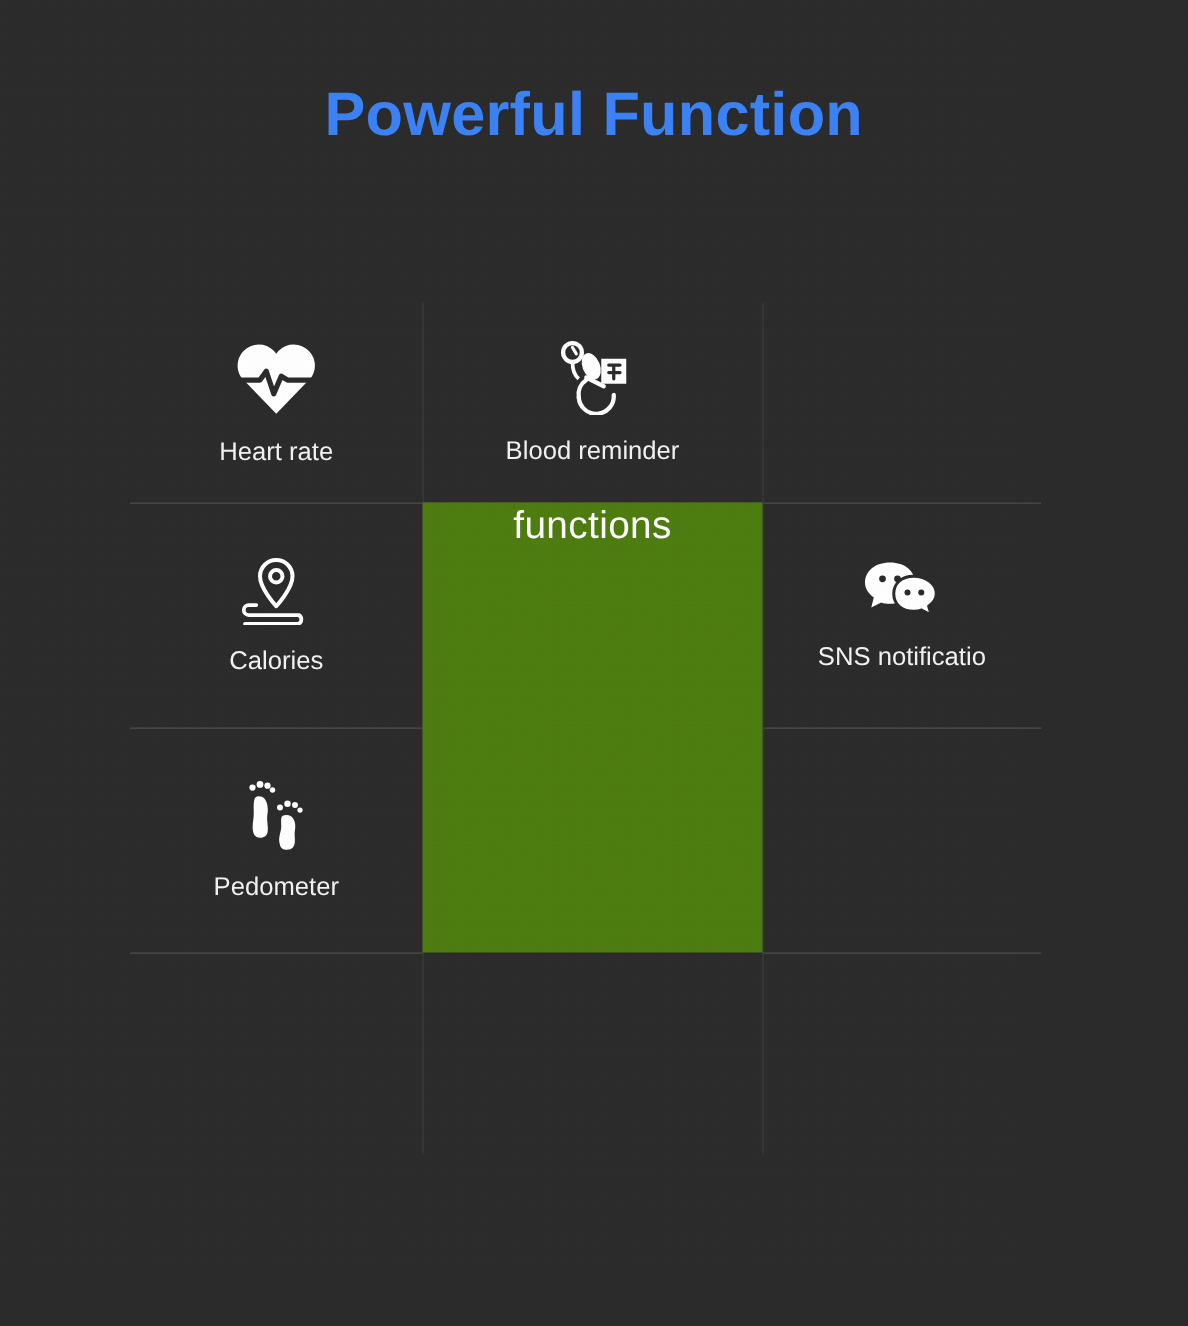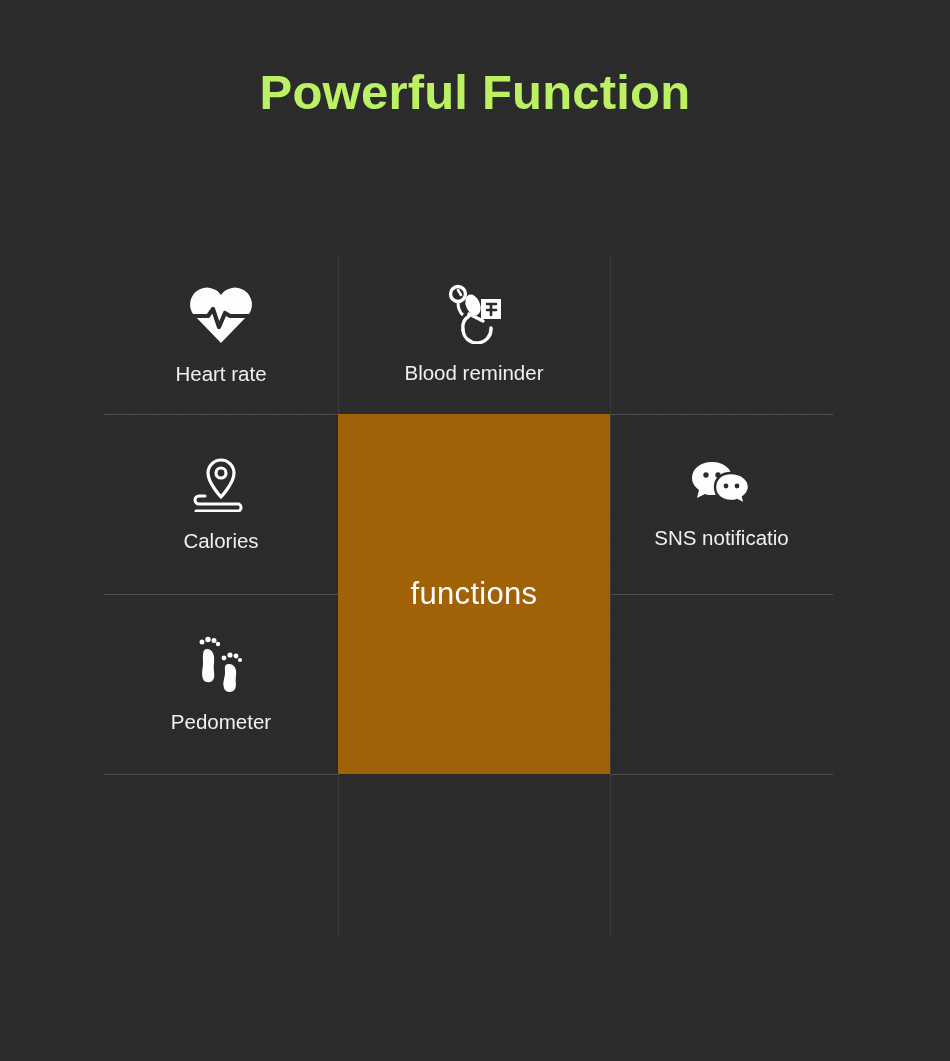"Powerful Function" #page-title { color: #bef264 -> #3b82f6 }
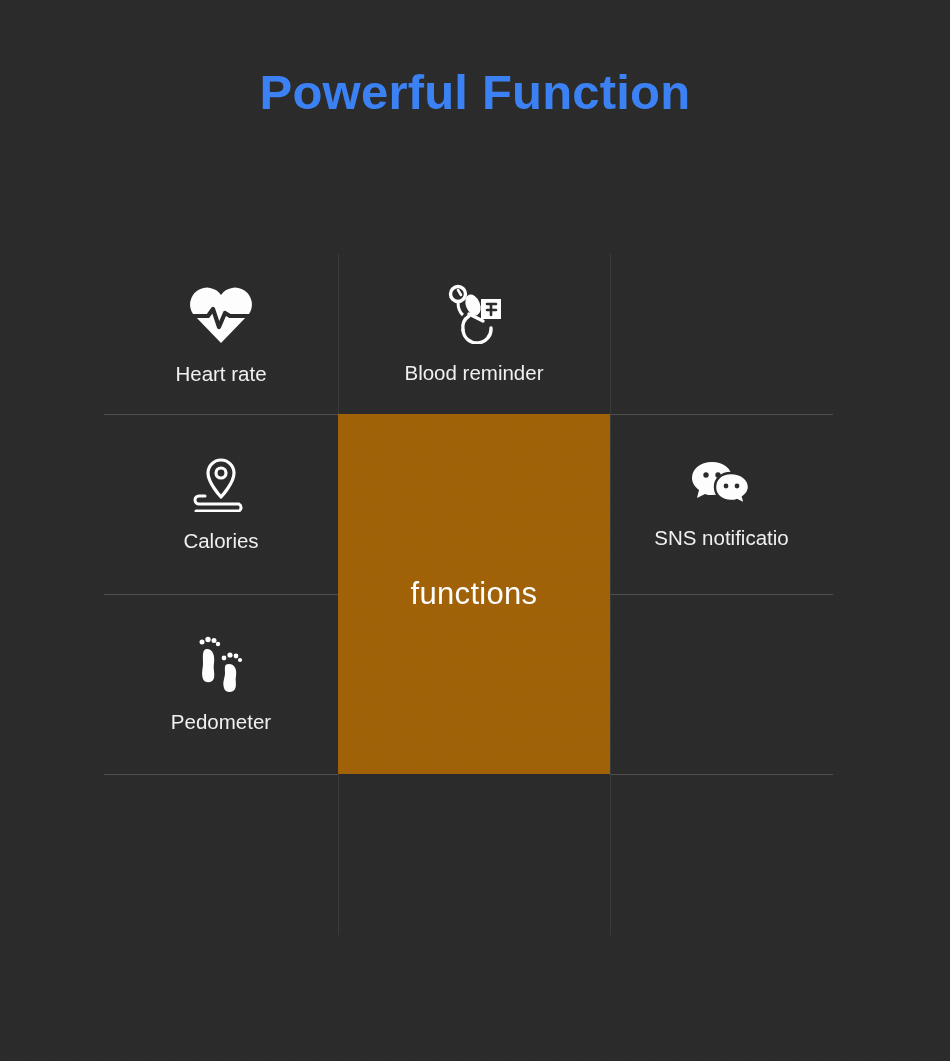"Heart rate" #grid-wrap { top: 254px -> 242px }
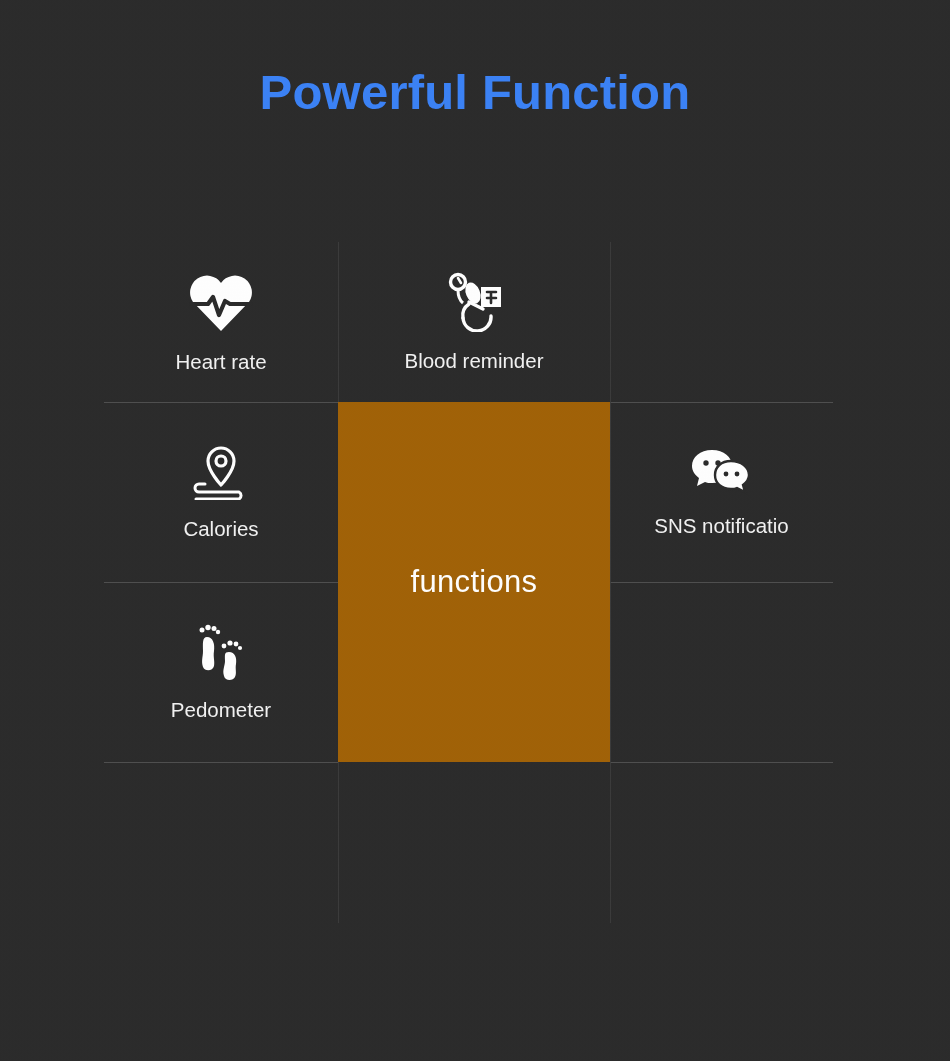"functions" #center-panel { align-items: center -> flex-start; background: #a16207 -> #4d7c0f }
